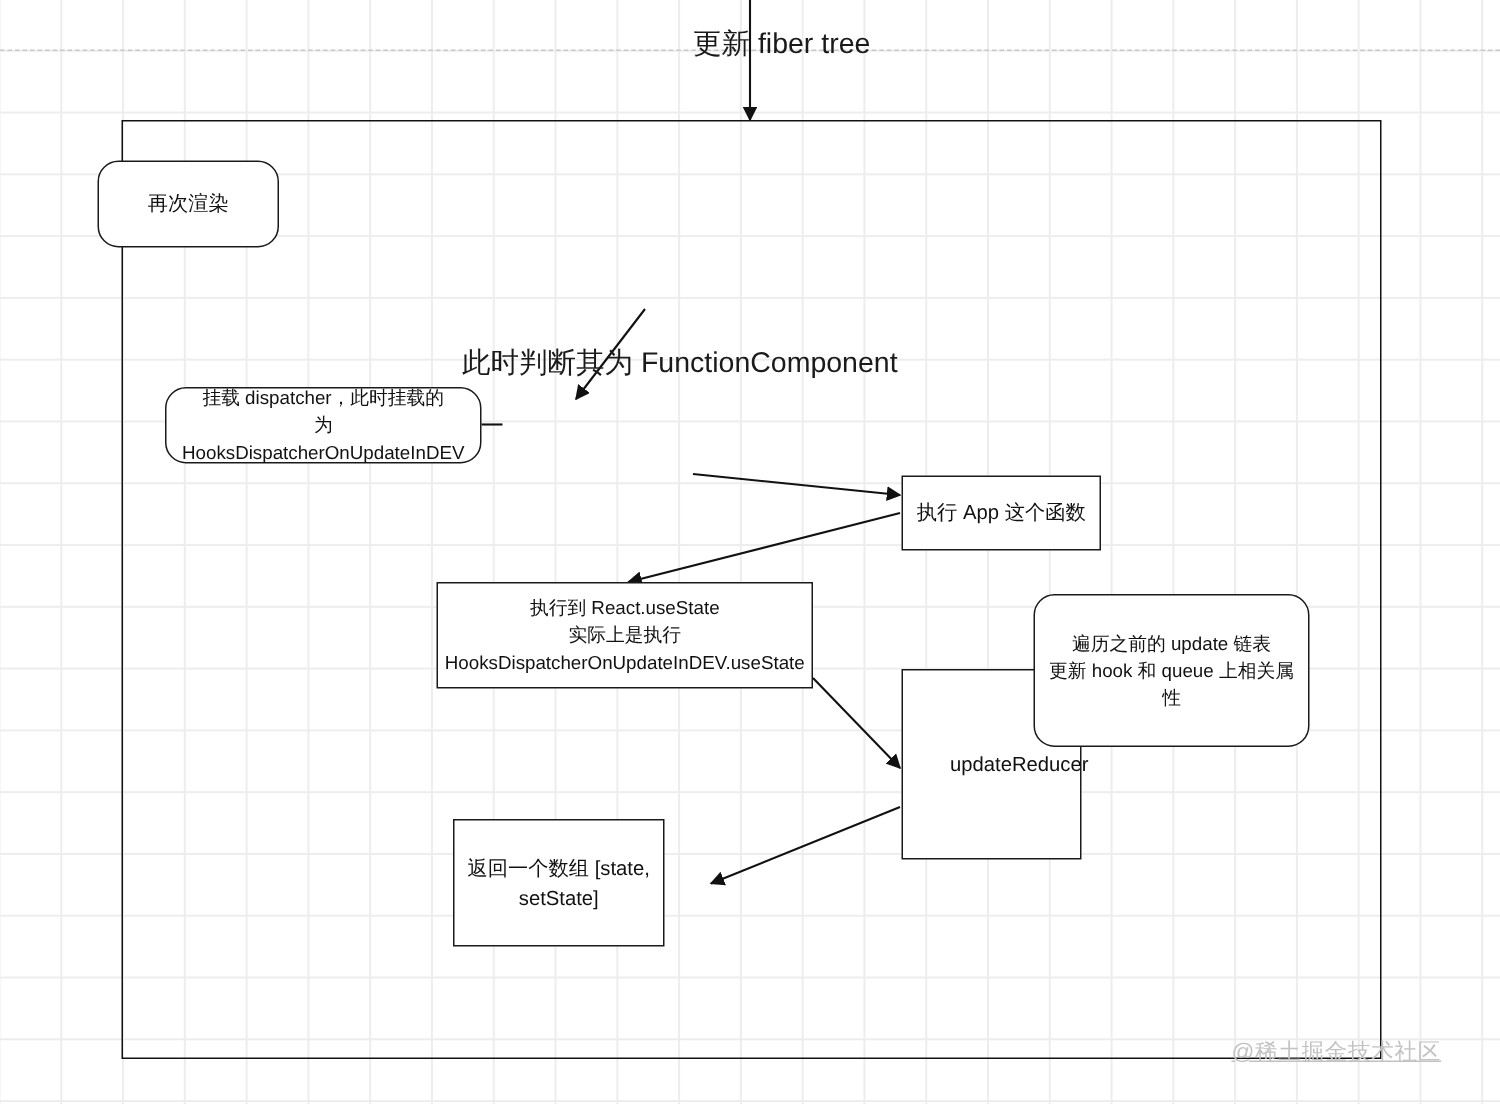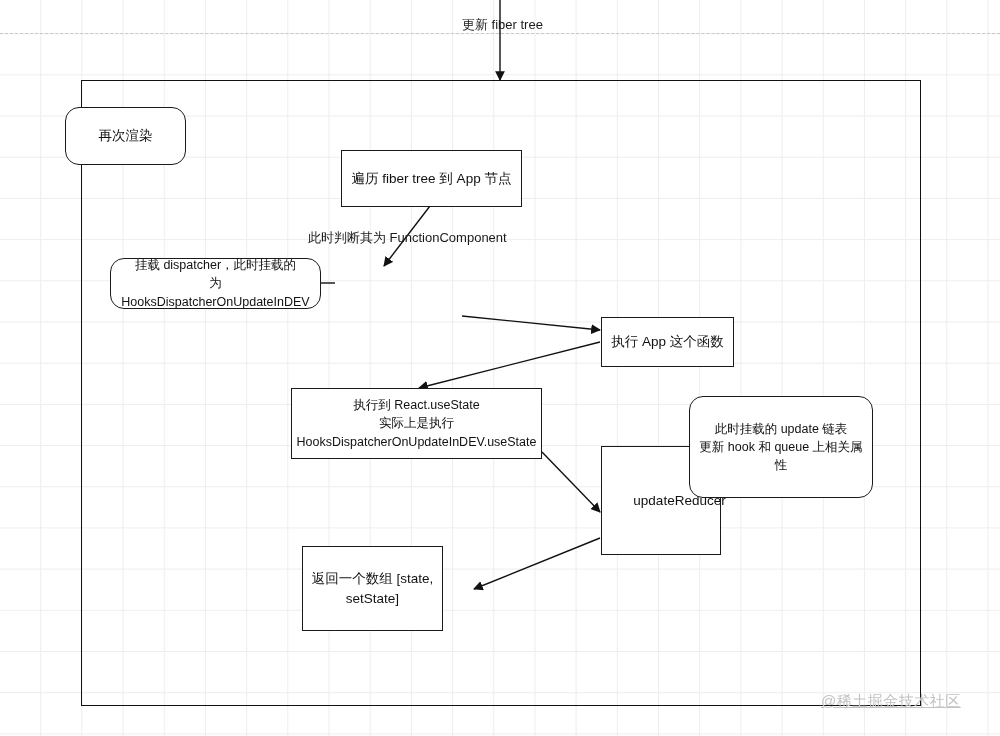"更新 fiber tree" .edge-label { font-size: 13px -> 19px }
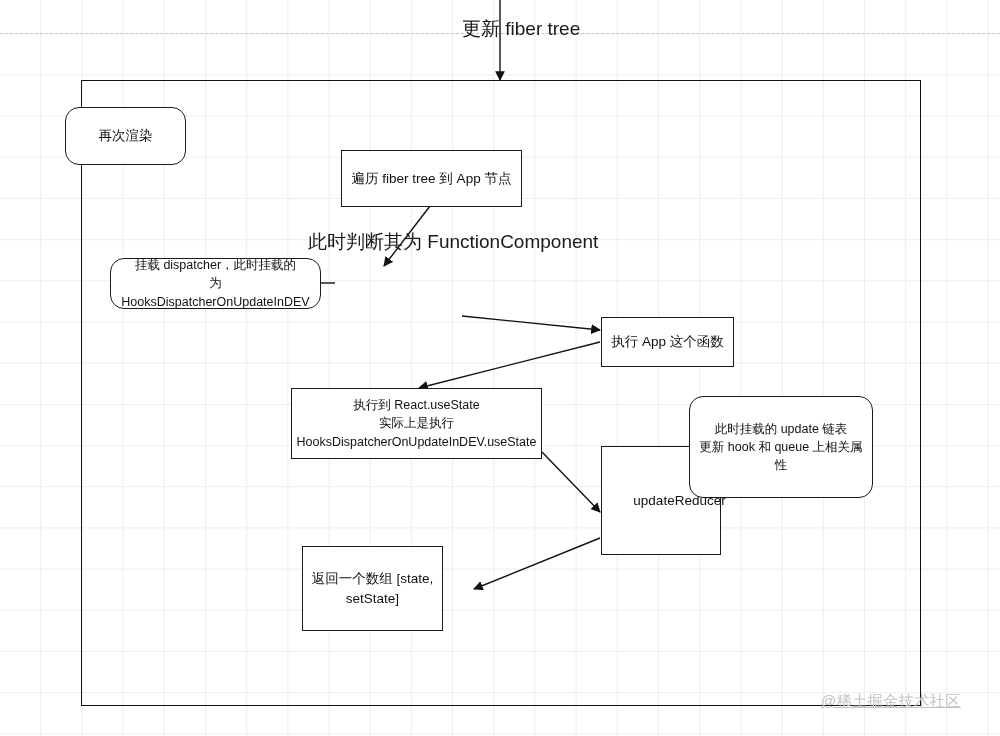"遍历 fiber tree 到 App" div.node { html: <div>遍历 fiber tree 到 App 节点</div> -> none }
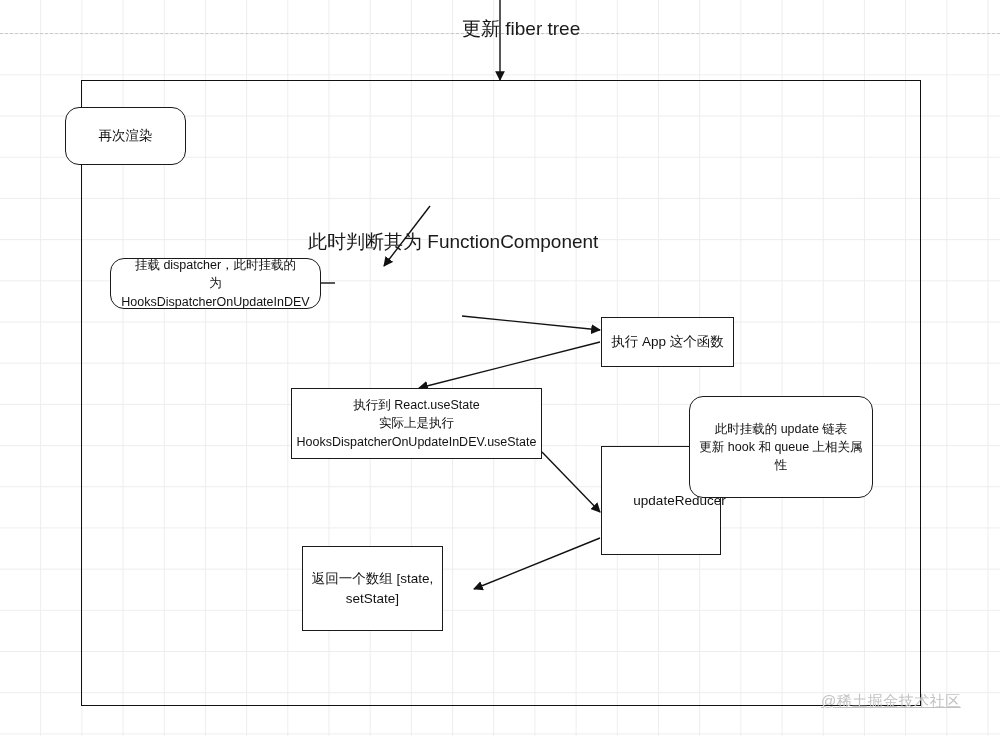"此时挂载的 update 链表" div.node { text: 此时挂载 -> 遍历之前 }
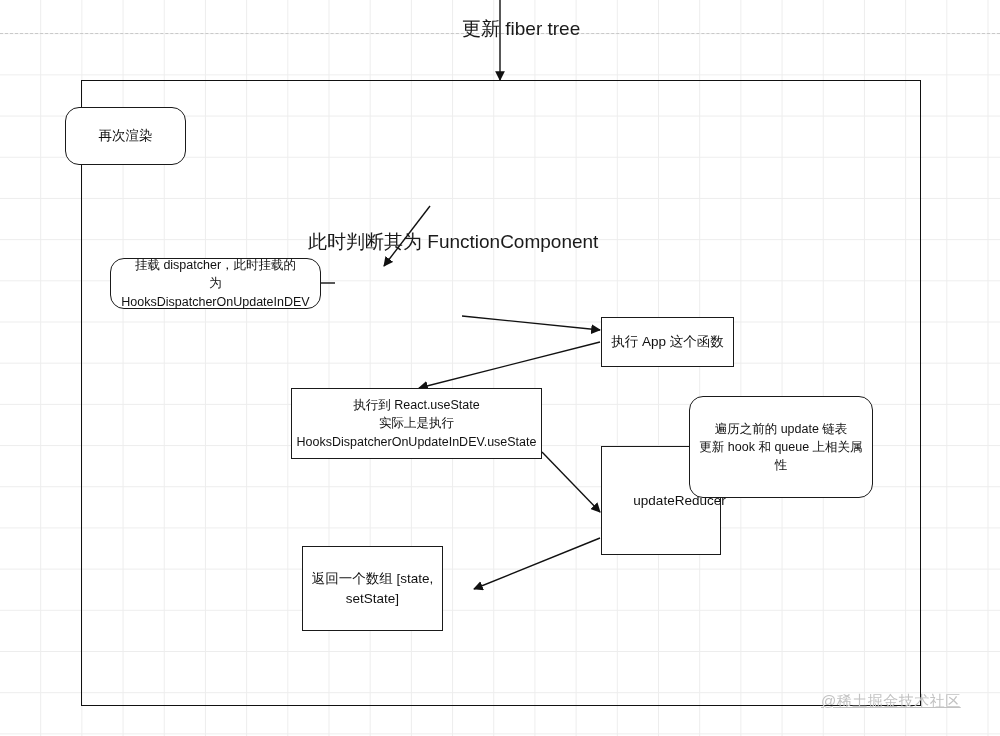"updateReducer" div.node { height: 109px -> 127px }
